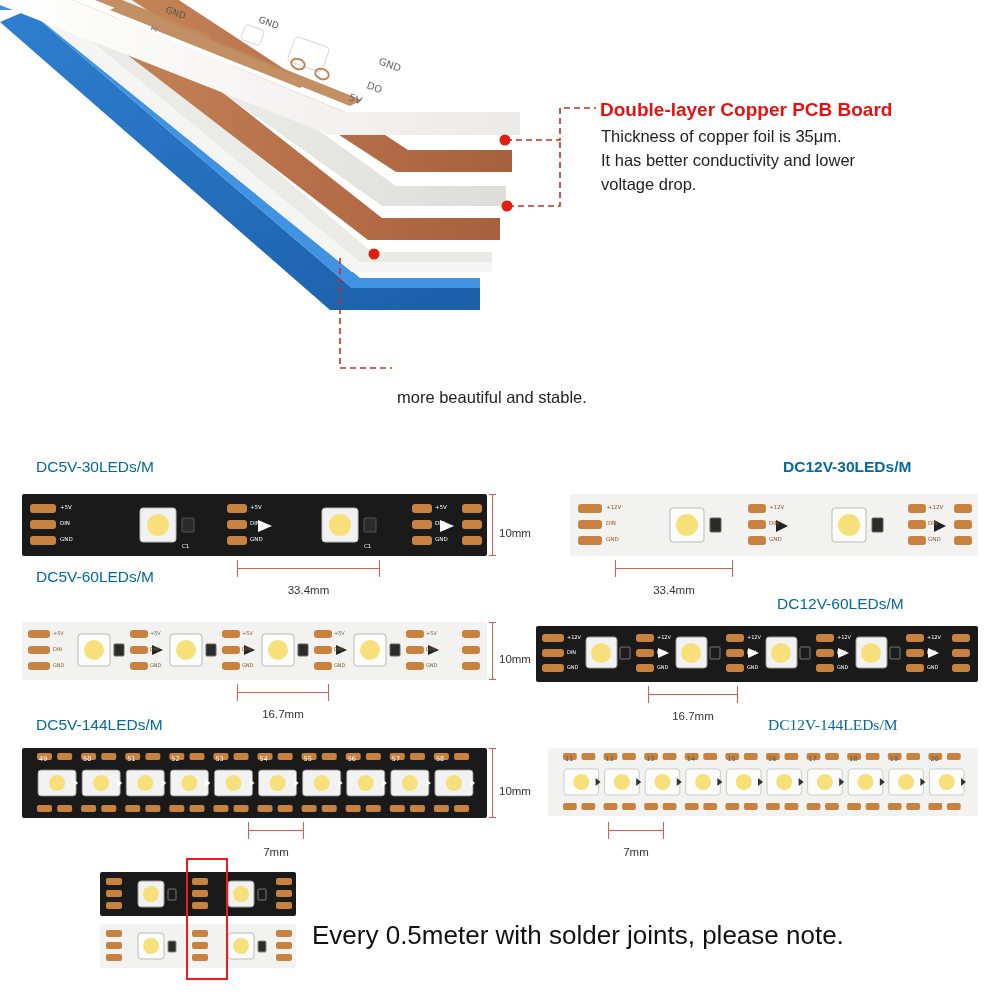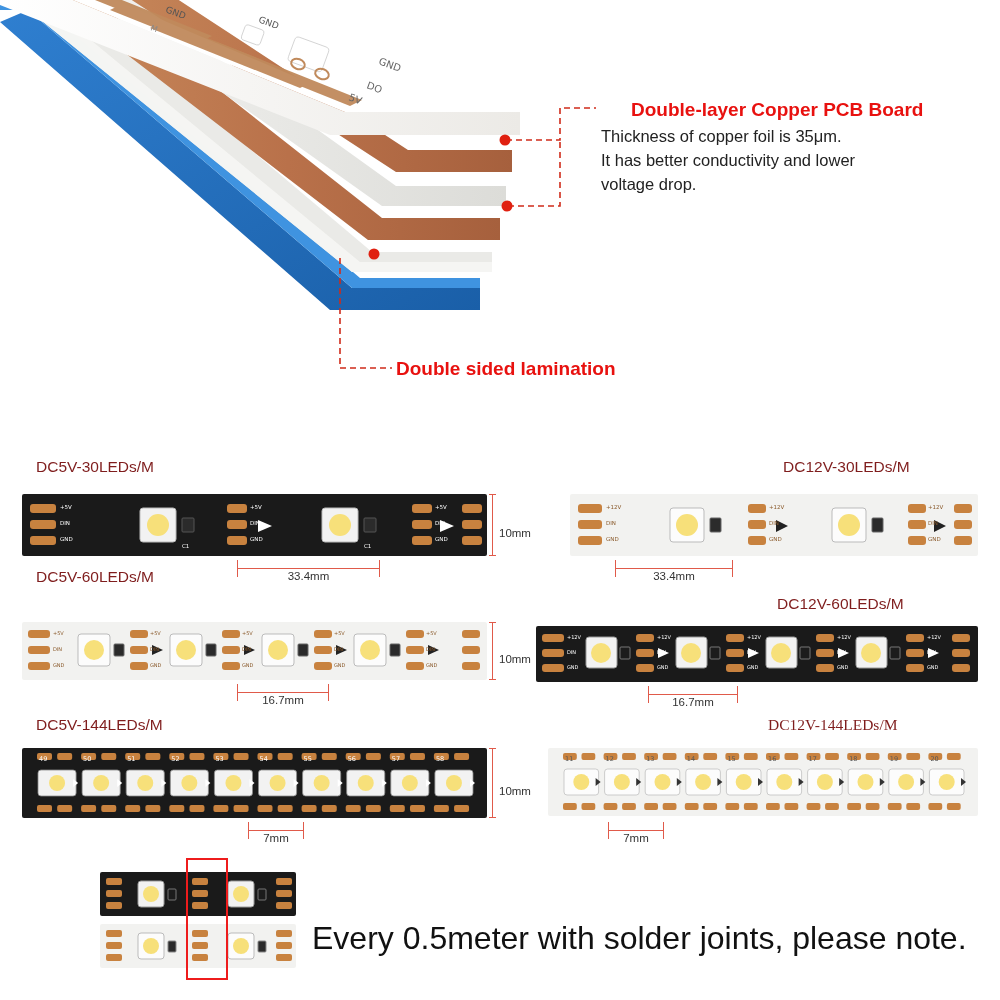"Double-layer Copper PCB Board" div.callout-title { left: 631px -> 600px }
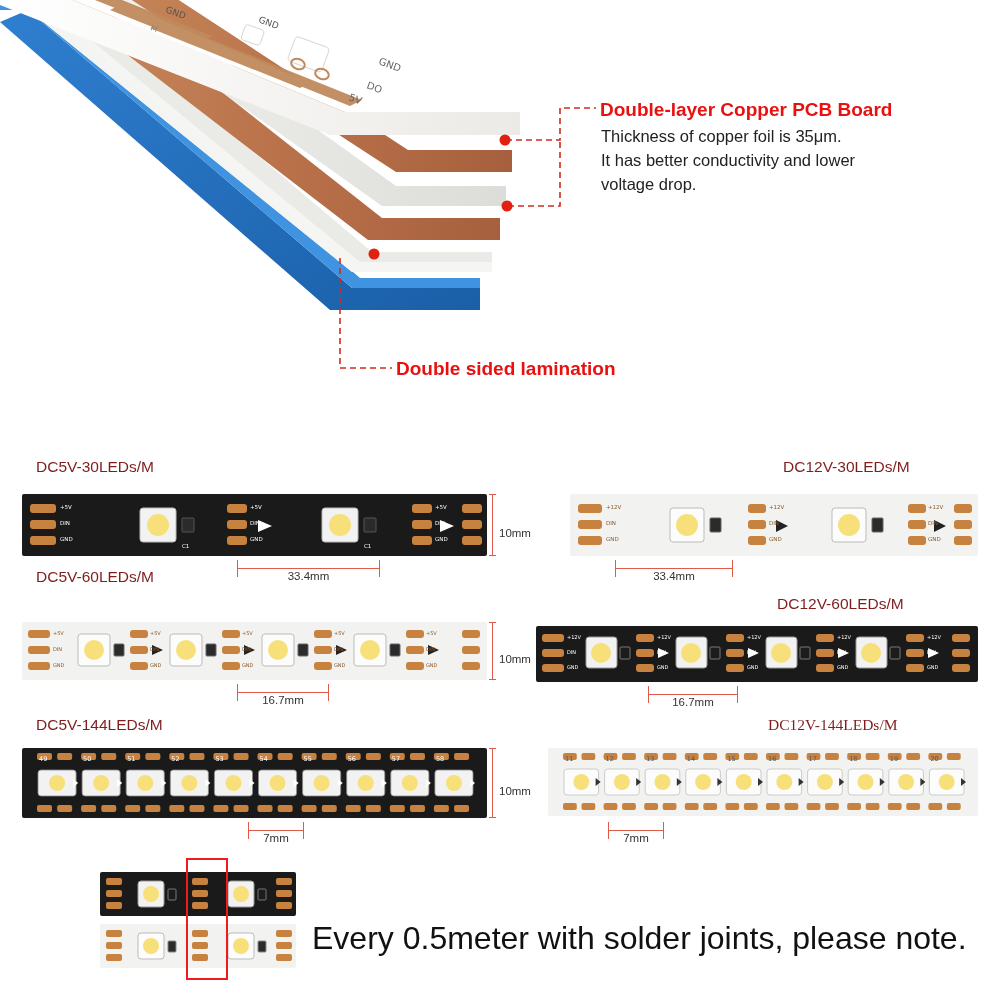"Double sided lamination" div.callout-title { html: <div>Double sided lamination</div> -> none }
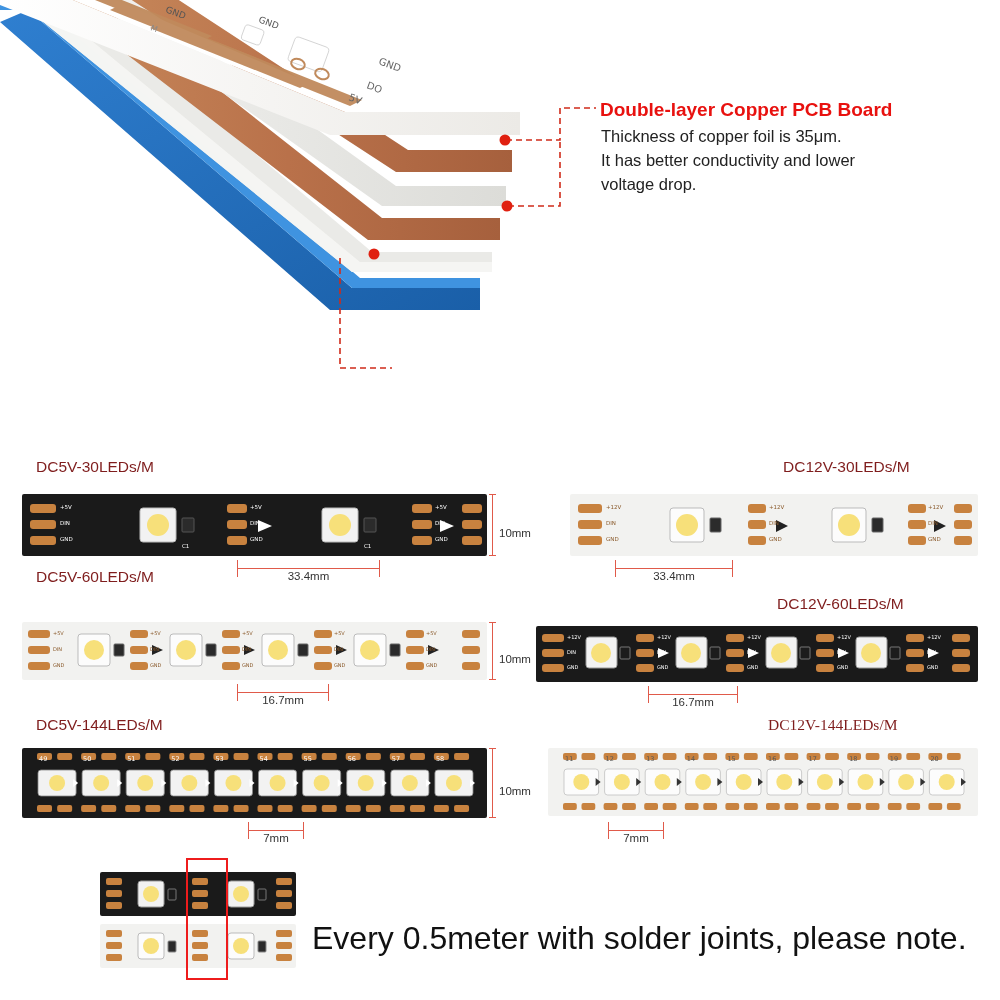"more beautiful and stable." div.callout-body { html: none -> <div>more beautiful and stable.</div> }
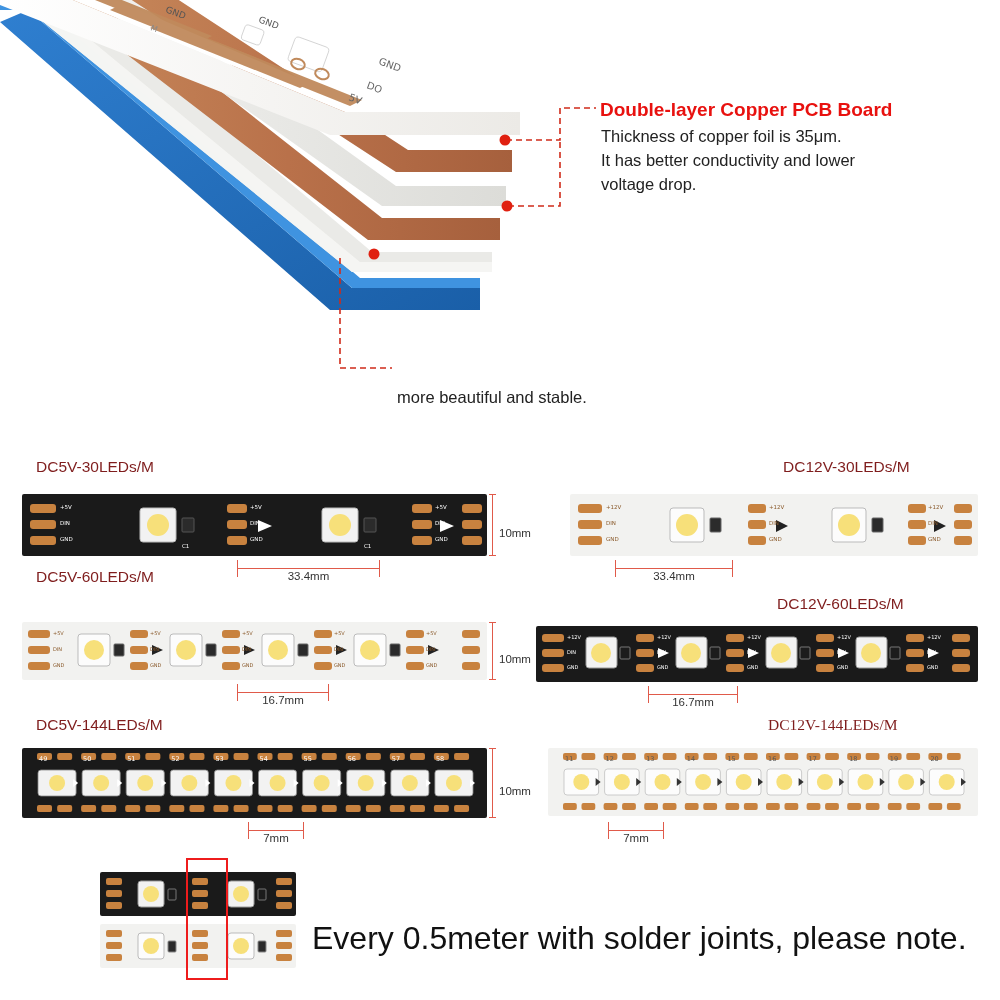"DC5V-30LEDs/M" .strip-label { color: #7f1d1d -> #0369a1 }
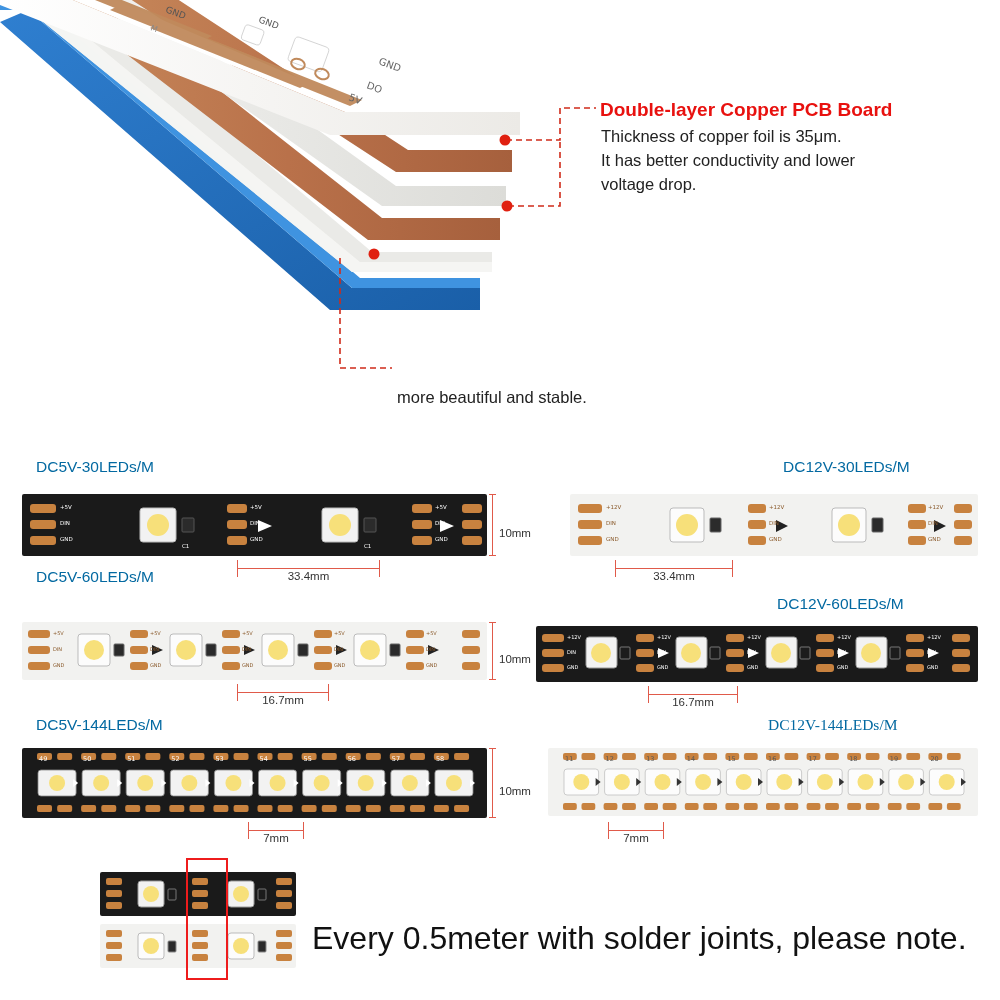"DC12V-30LEDs/M" div.strip-label { font-weight: none -> bold }
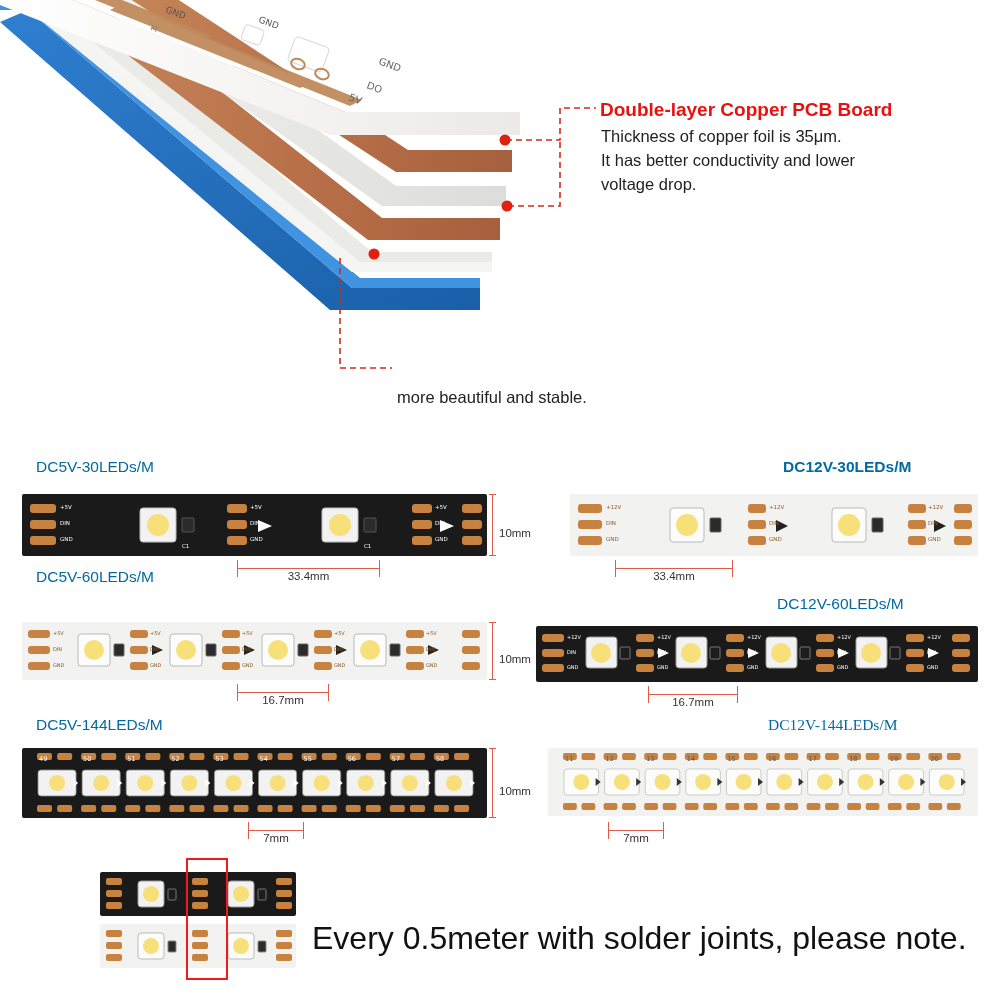"33.4mm" .pitch .txt { top: 10px -> 24px }
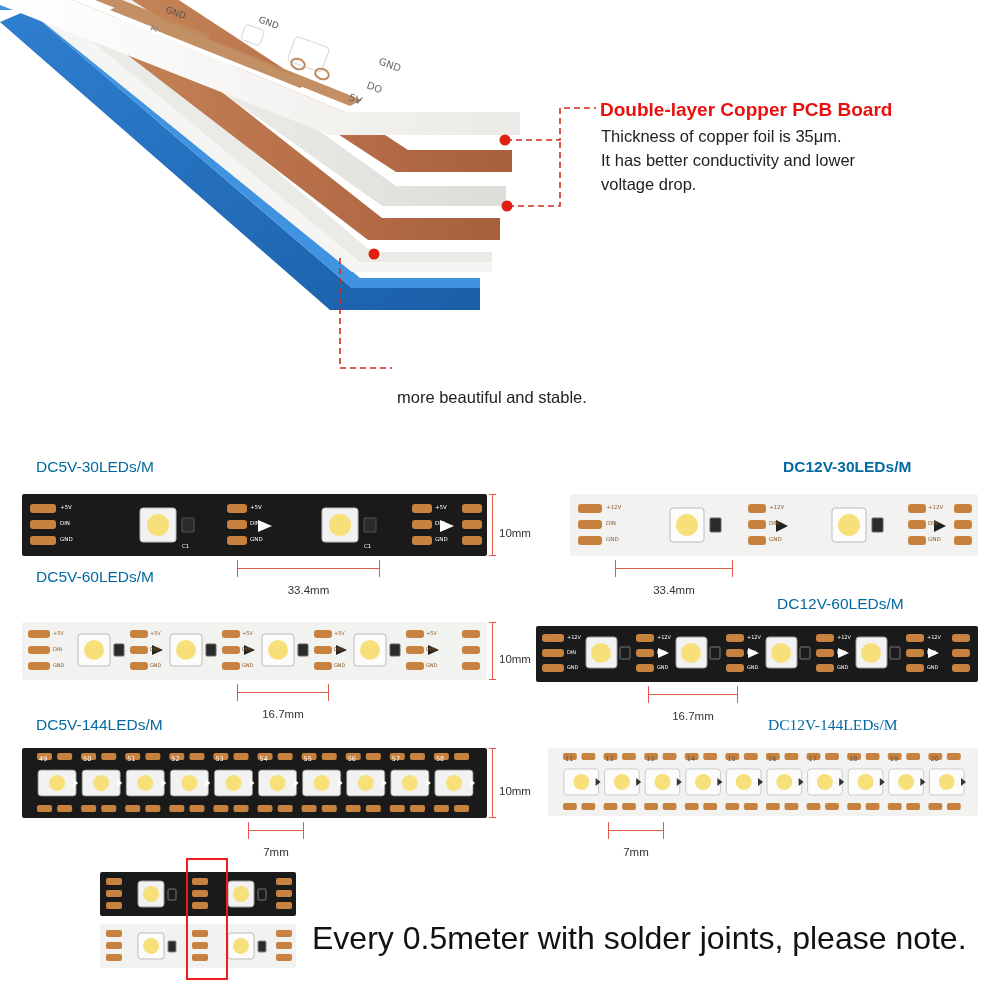"Every 0.5meter with solder joints," .note-text { font-size: 32px -> 26px }
